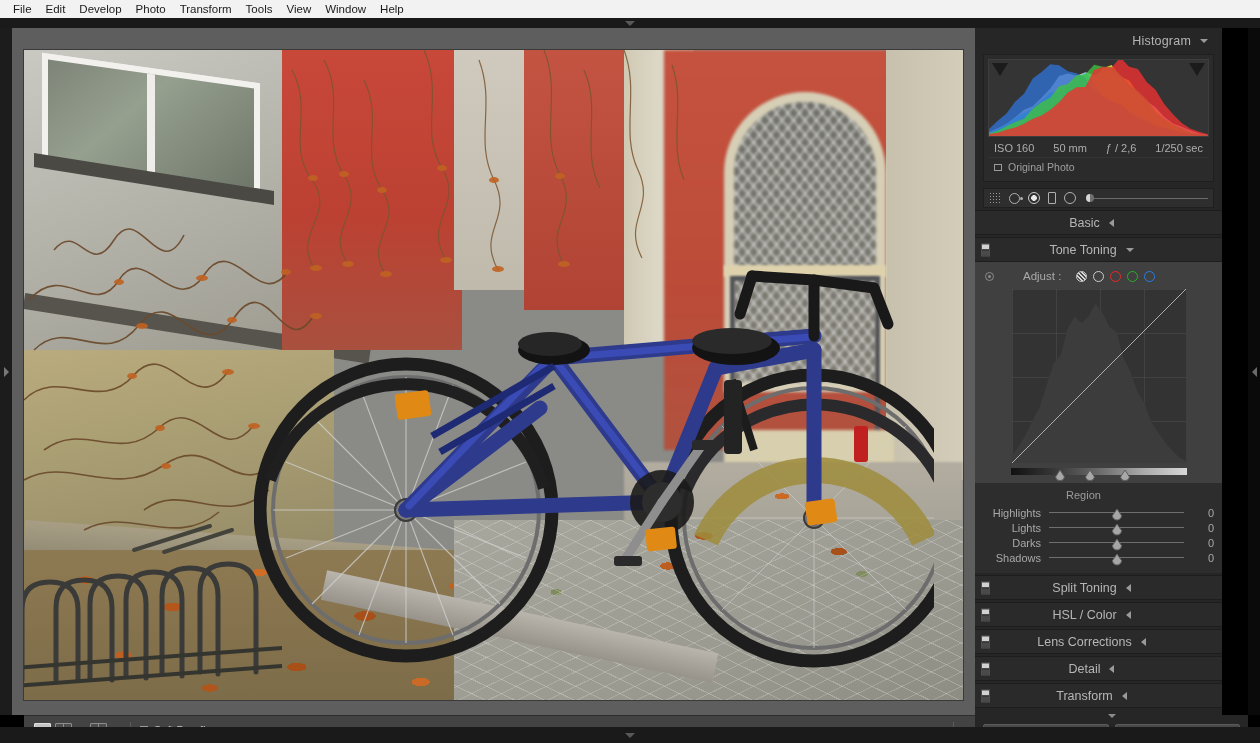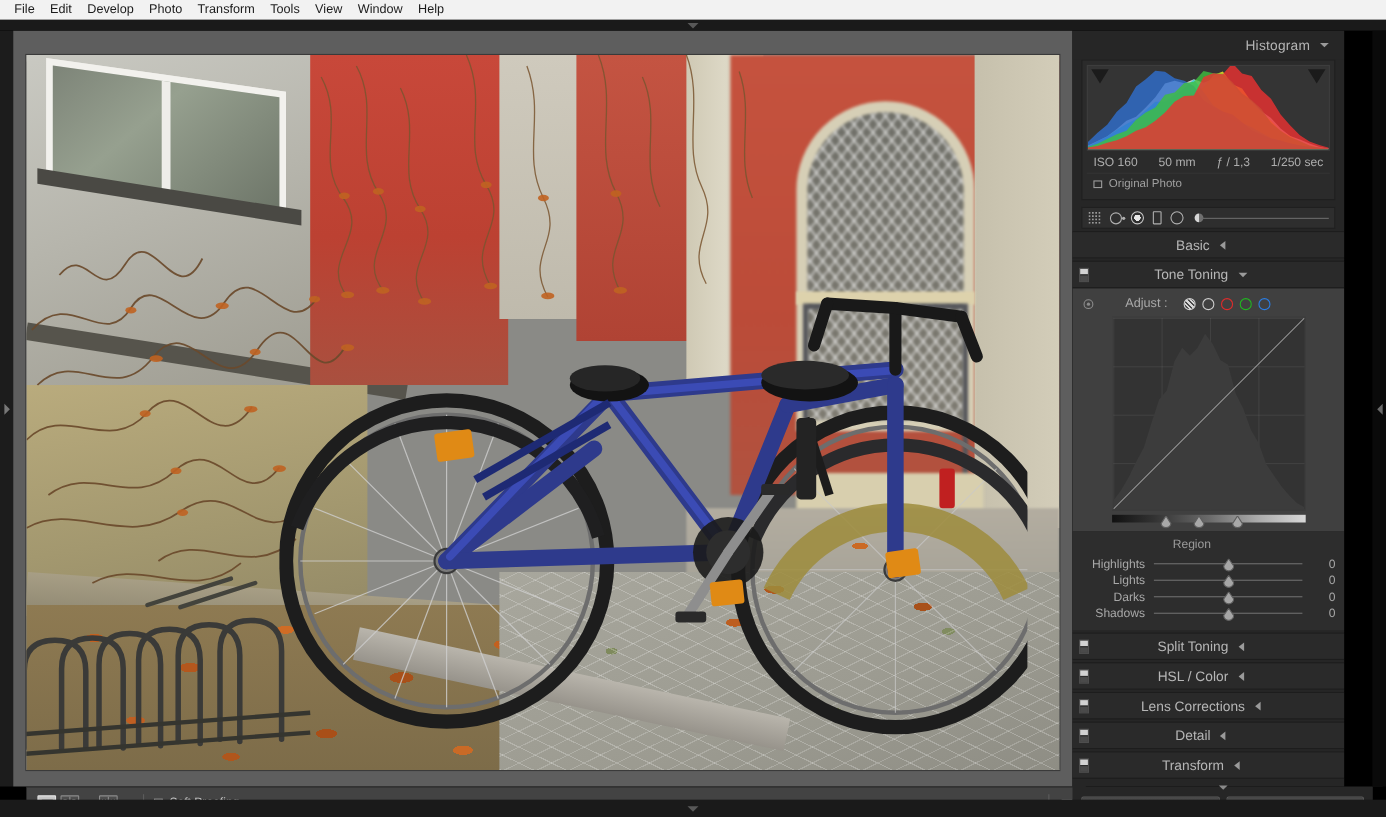"ƒ / 1,3" span { text: 1,3 -> 2,6 }
